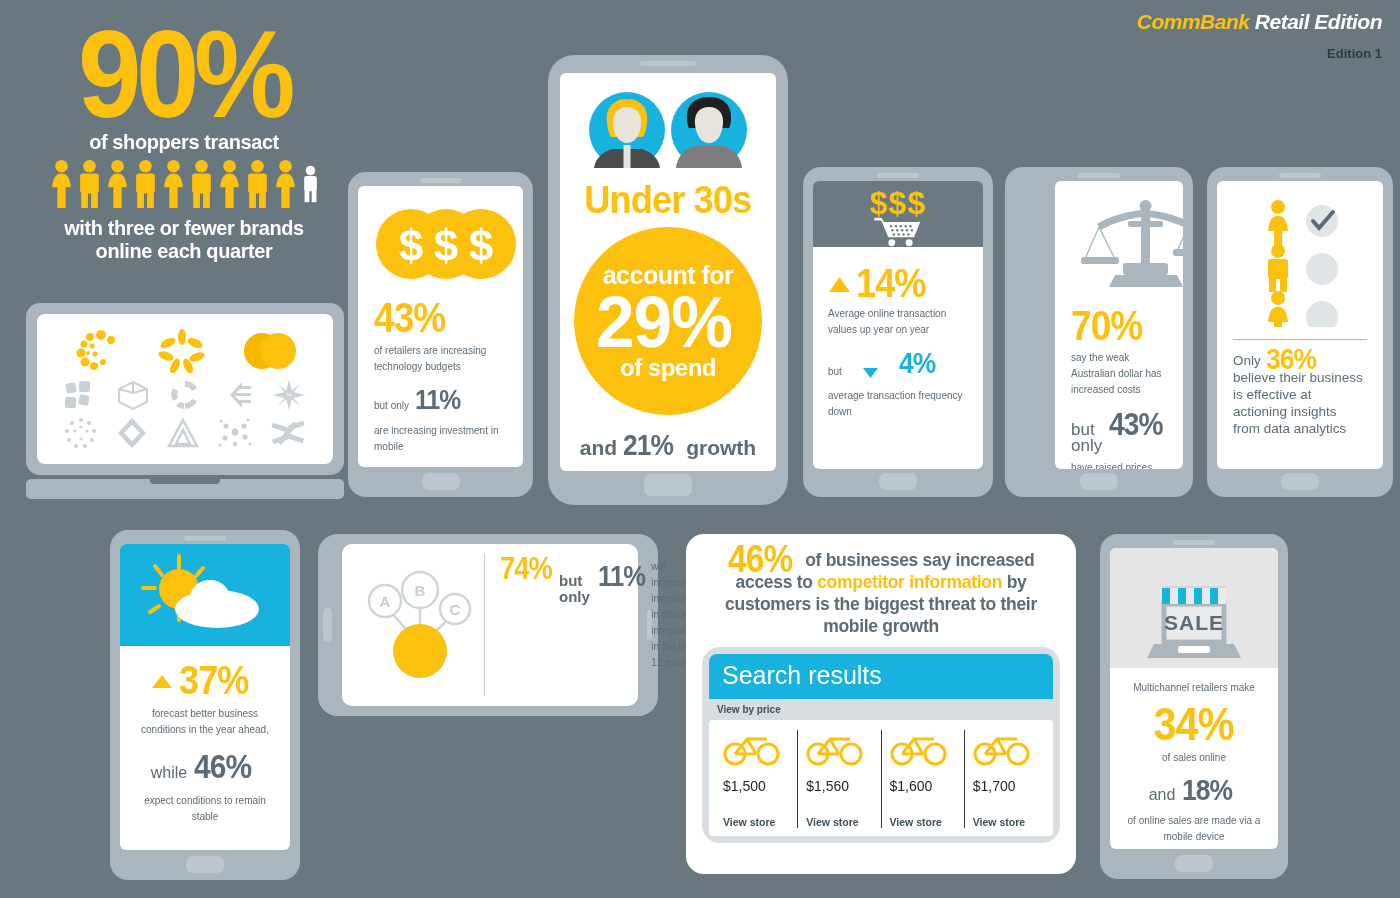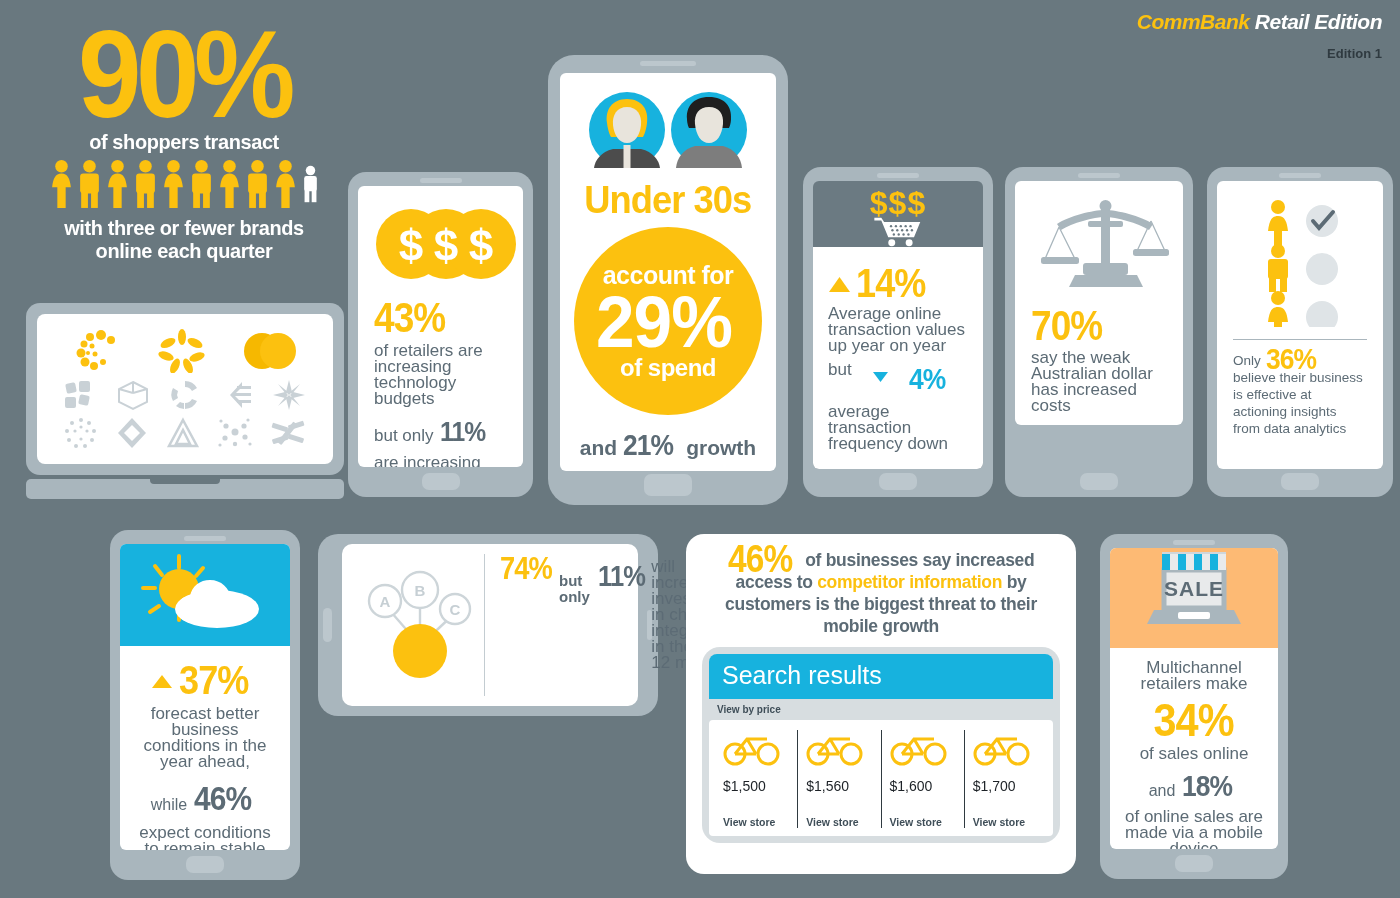"Average online transaction values up" .body-txt { font-size: 17px -> 10px }
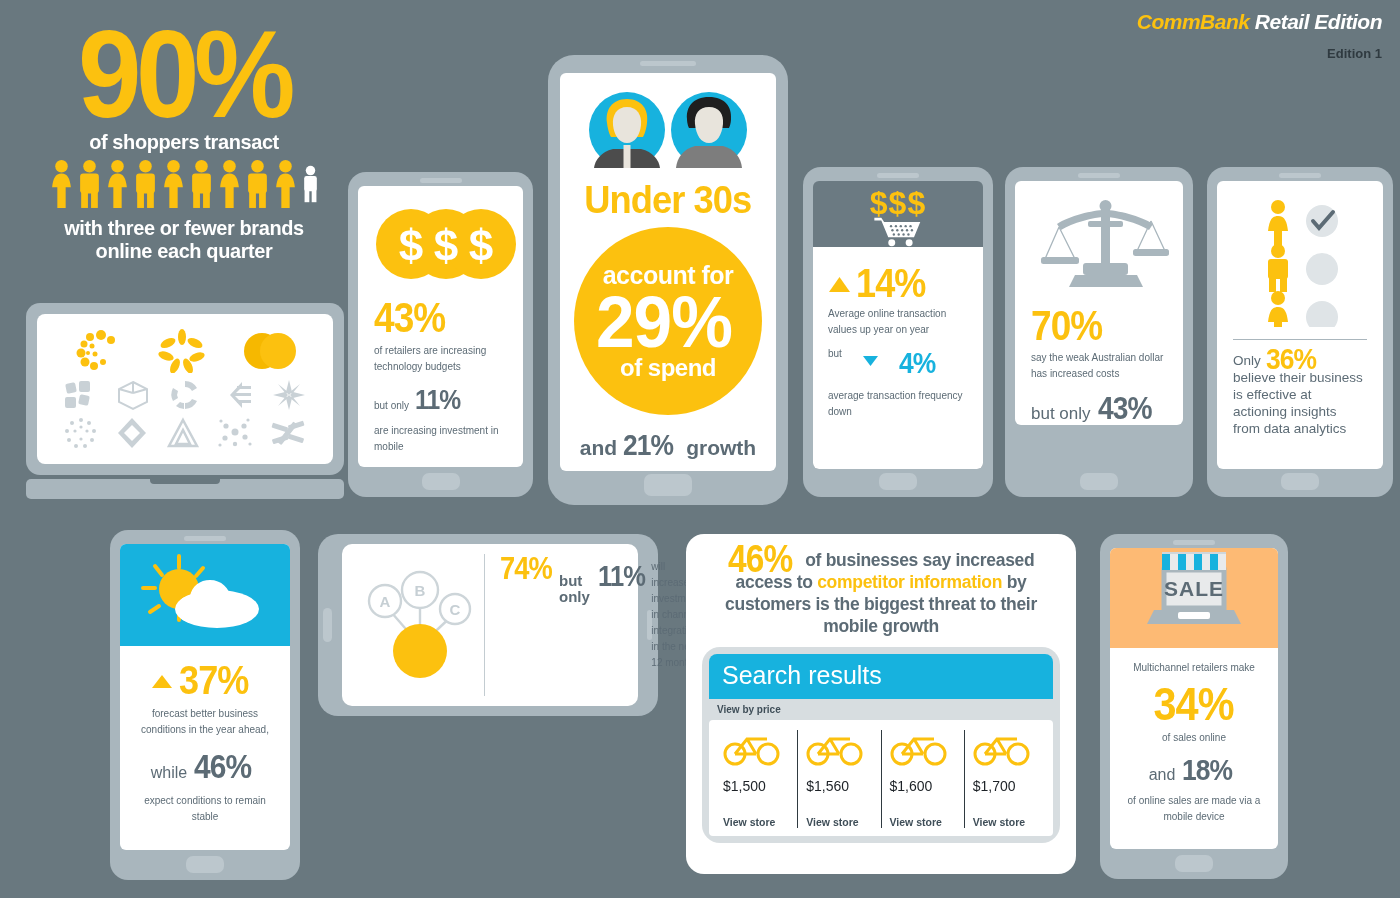"70%" div.screen { height: 244px -> 288px; margin-left: none -> 40px }
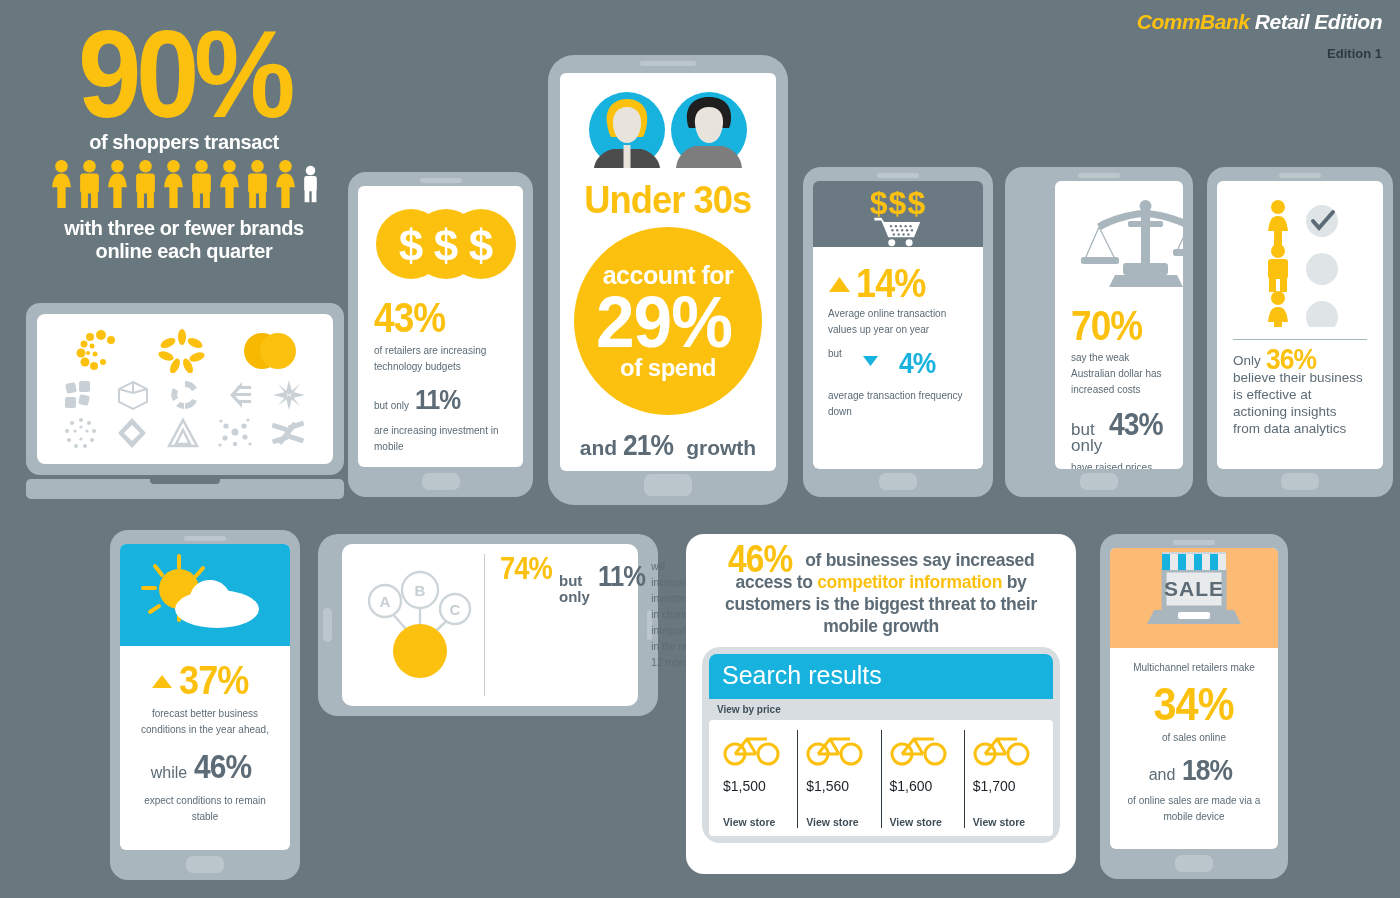"but" div { align-items: flex-start -> flex-end }
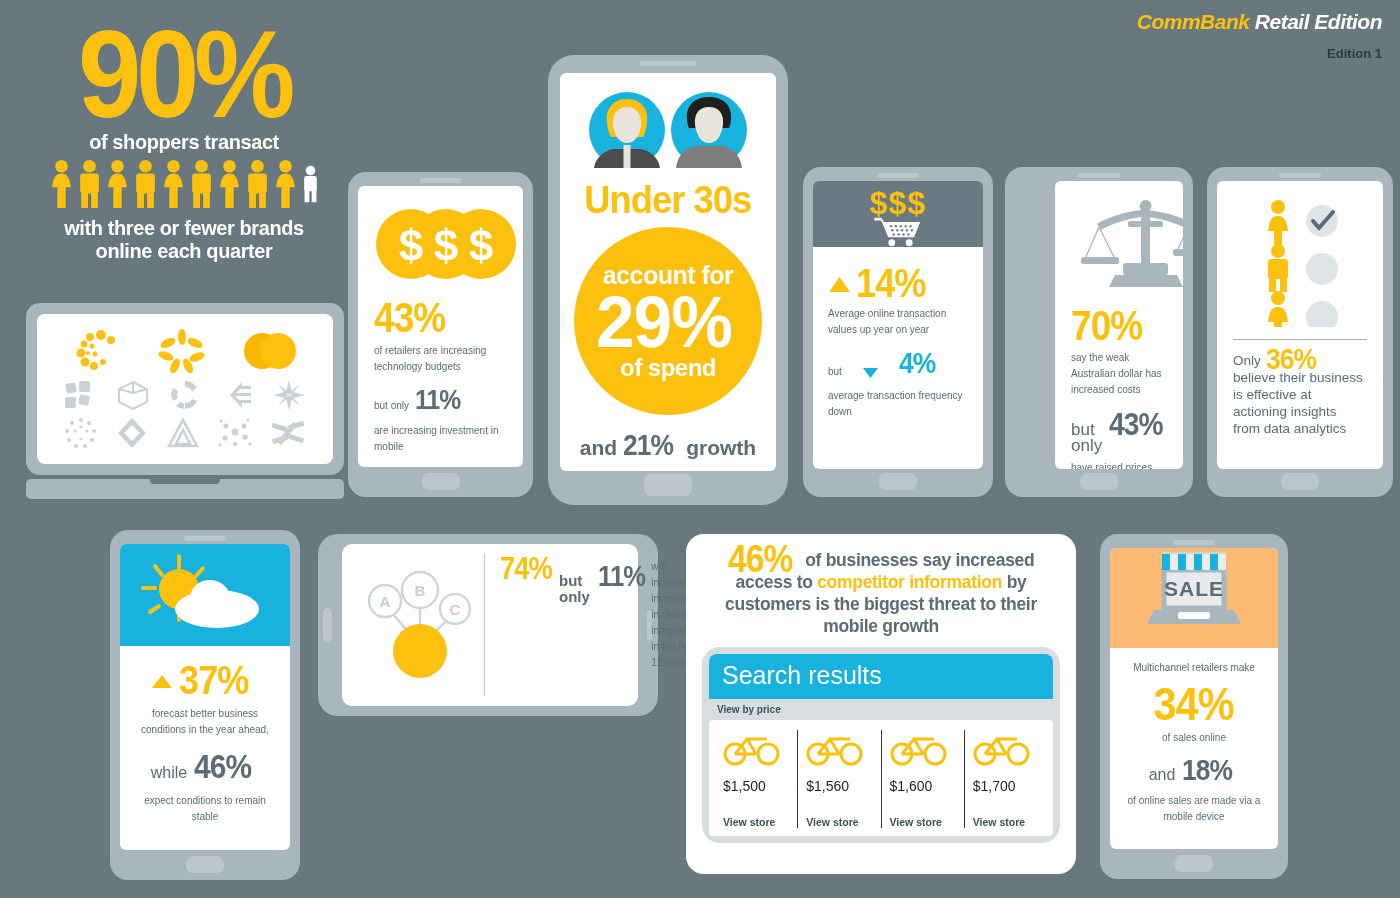"SALE" div { align-items: flex-start -> flex-end; background: #fdba74 -> #e5e5e5; height: 100px -> 120px }
